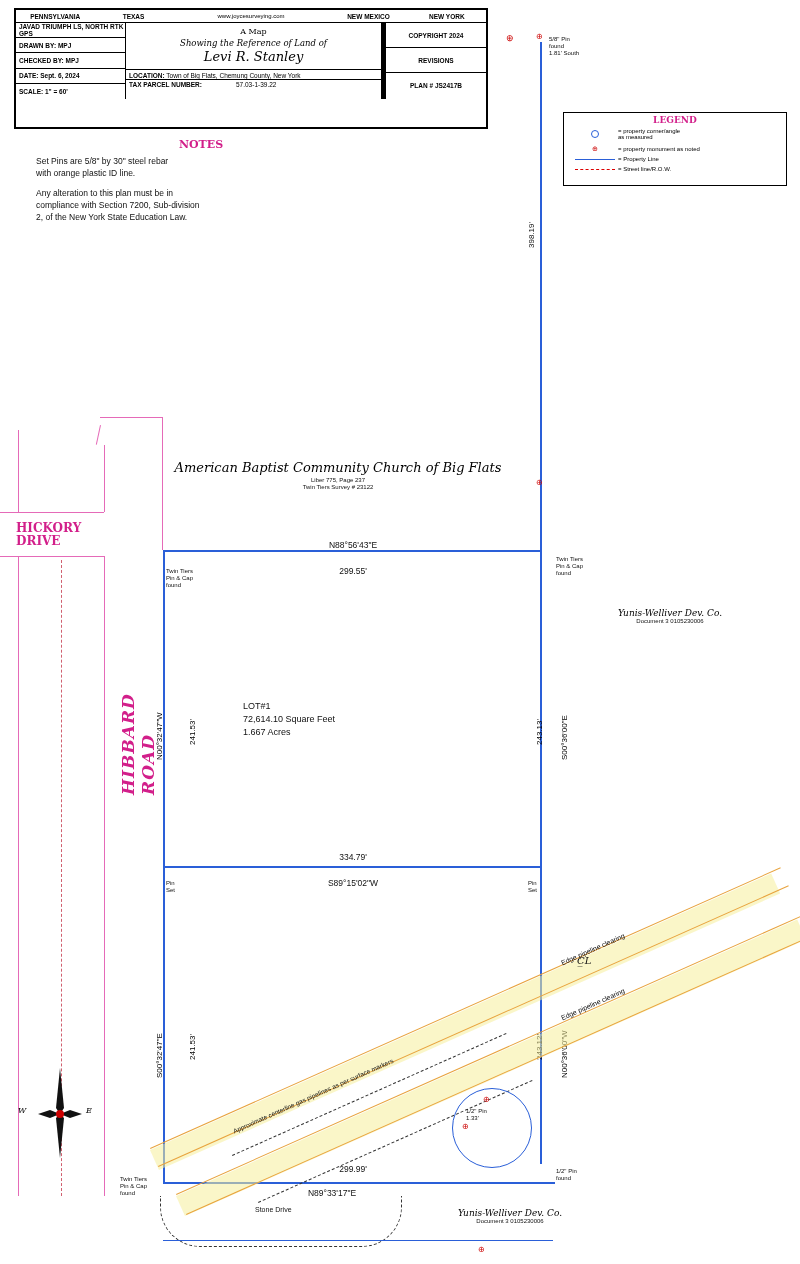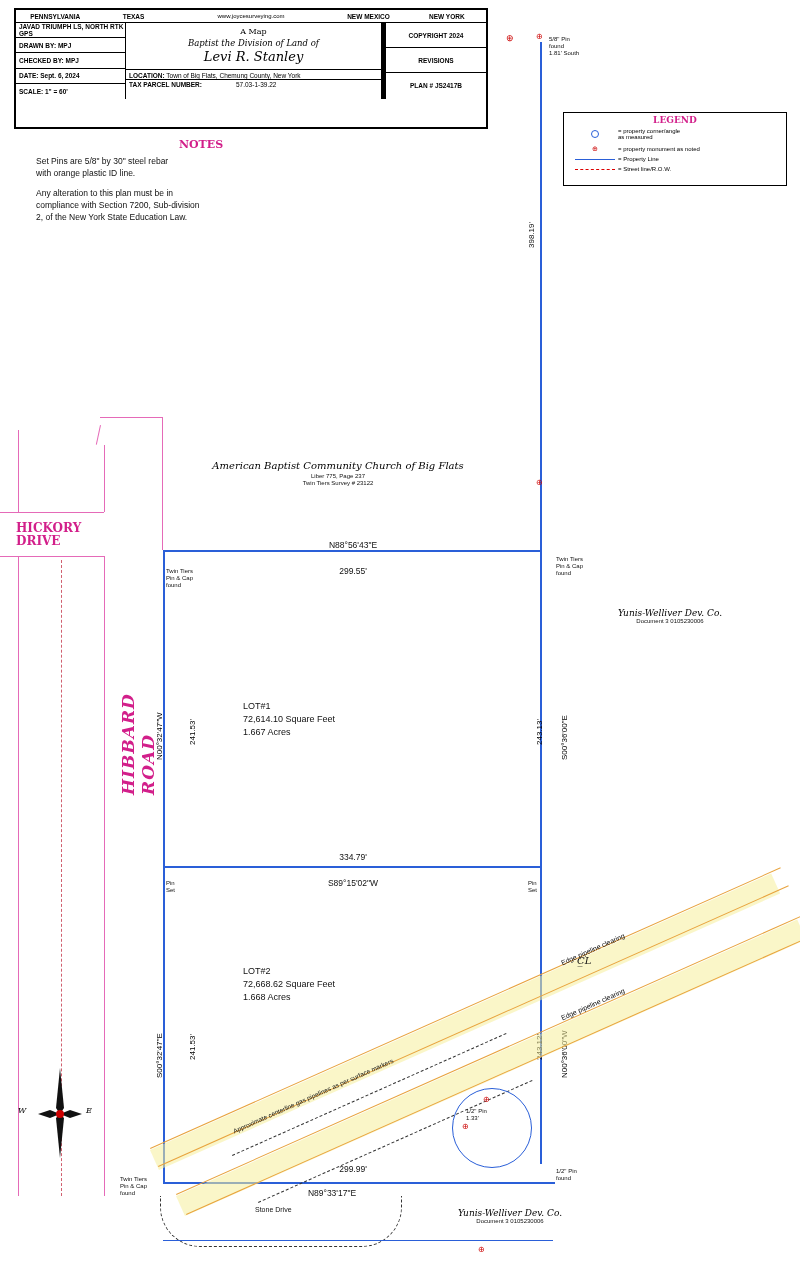"Baptist the Division of Land" div.l2 { text: Baptist the Division -> Showing the Reference }
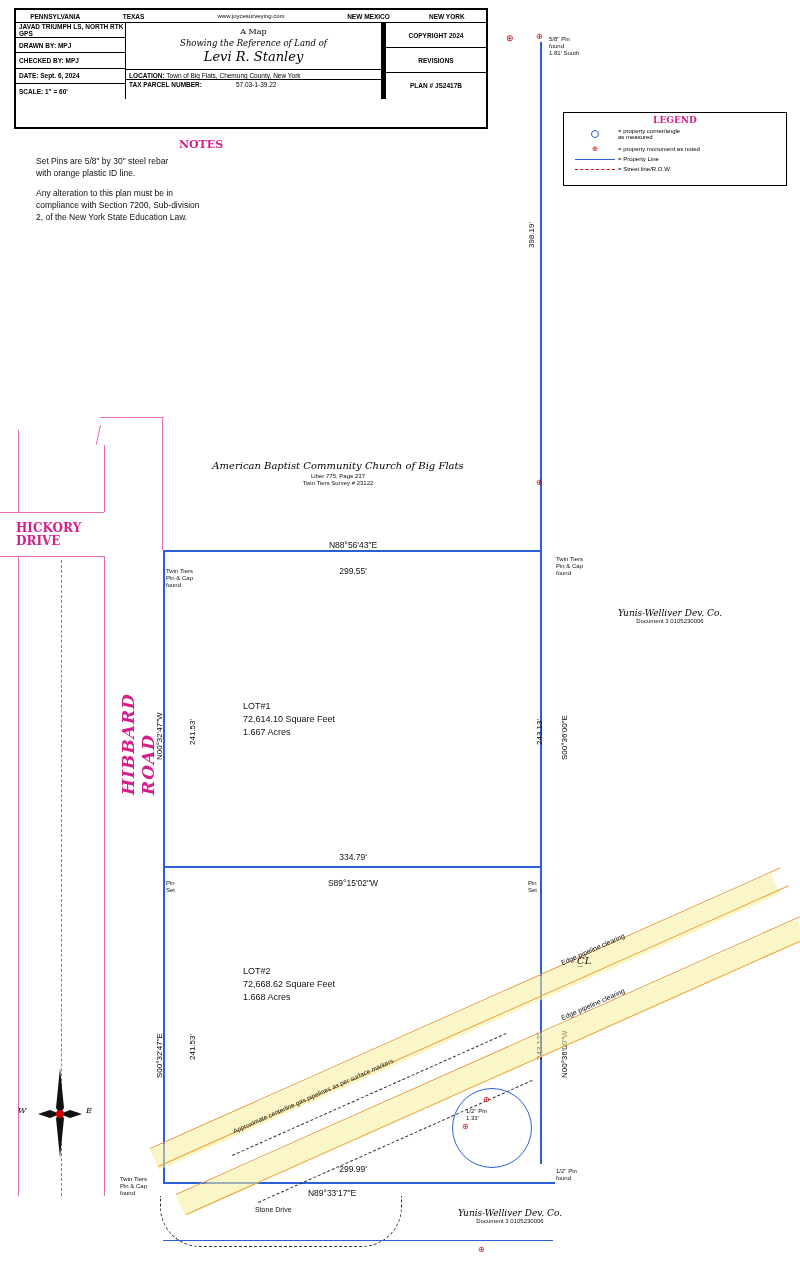"American Baptist Community Church of" div.lbl-it { font-size: 10px -> 13px }
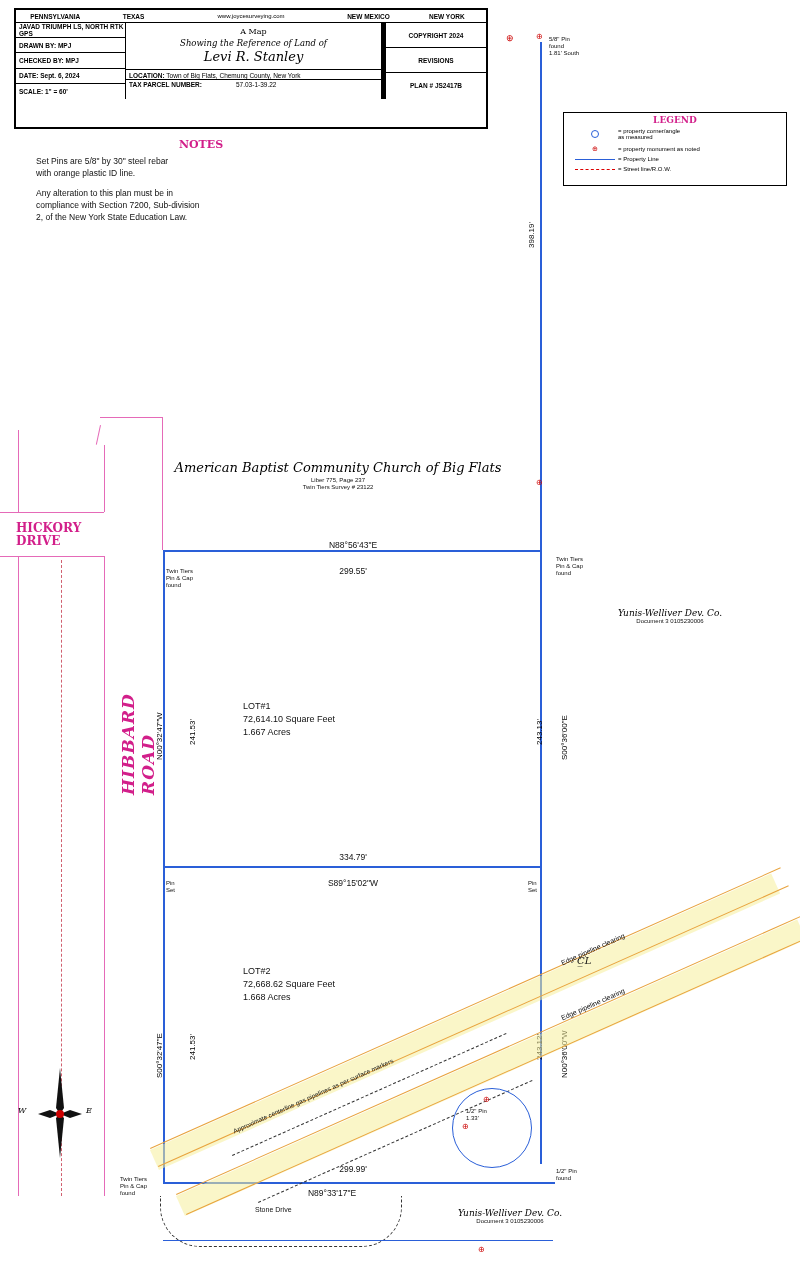"LOT#2" div.abs { html: <div> <div>LOT#2</div> <div>72,668.62 Square Feet</div> <div>1.668 Acres</div> </div> -> none }
